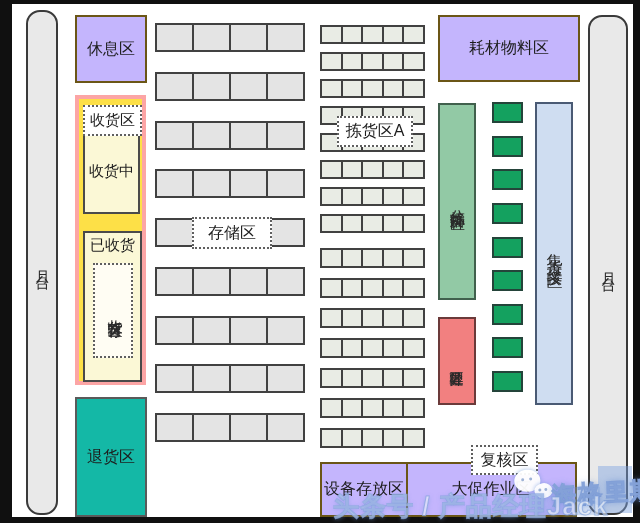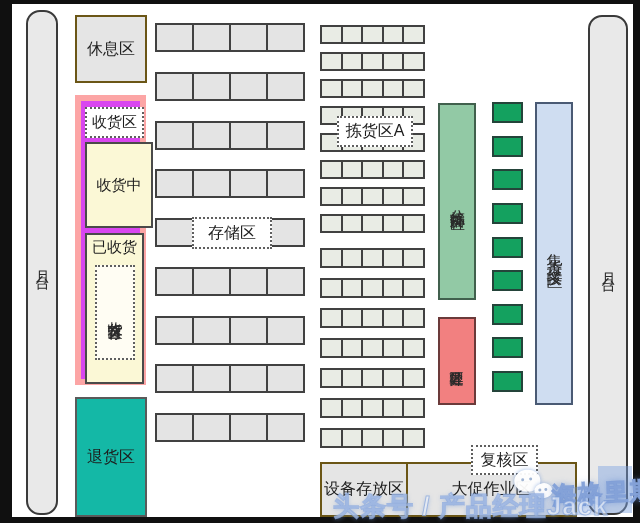"休息区" .orange { background: #e5e5e5 -> #c4b5fd }
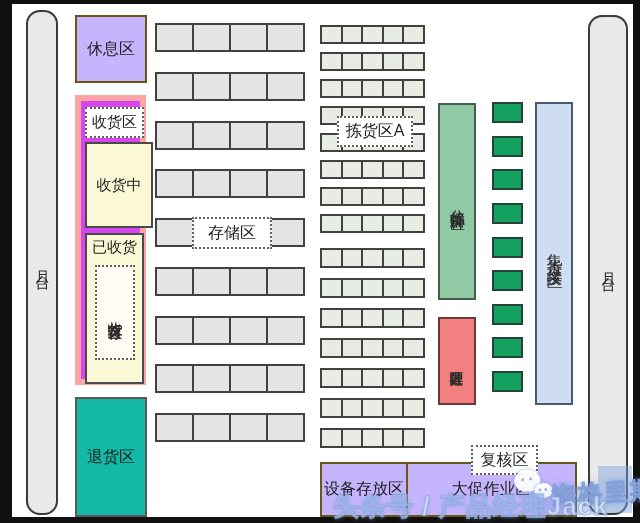"耗材物料区" div.zone { html: none -> <div>耗材物料区</div> }
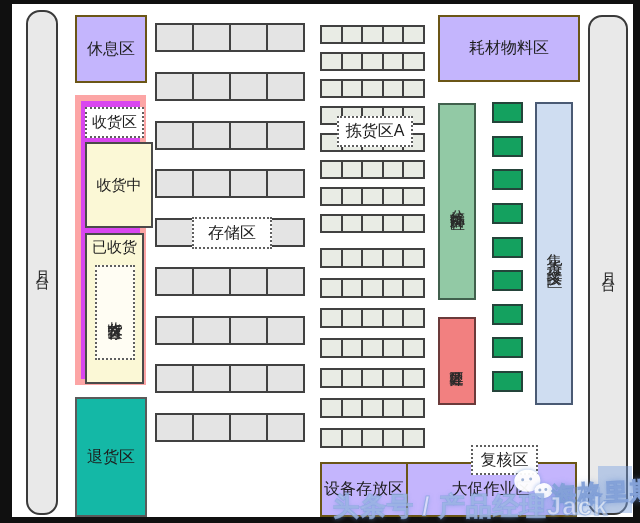"收货区" .whitebox { background: #d946ef -> #fde047; border: 6px solid #fca5a5 -> 4px solid #fca5a5; font-family: none -> Liberation Mono, monospace }
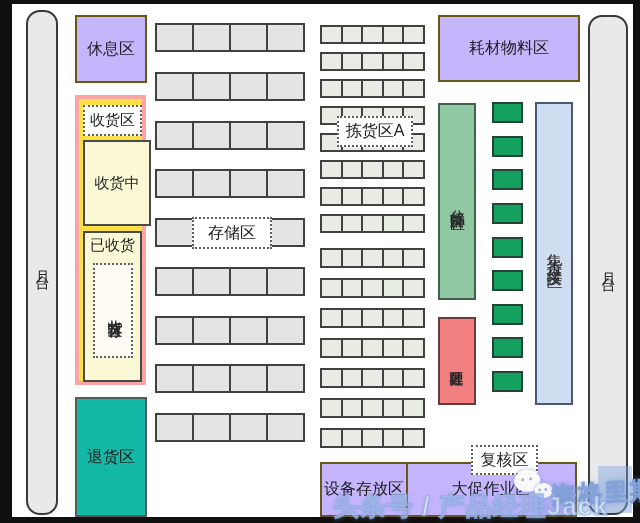"收货中" div.zone { top: 41px -> 29px; width: 68px -> 57px }
